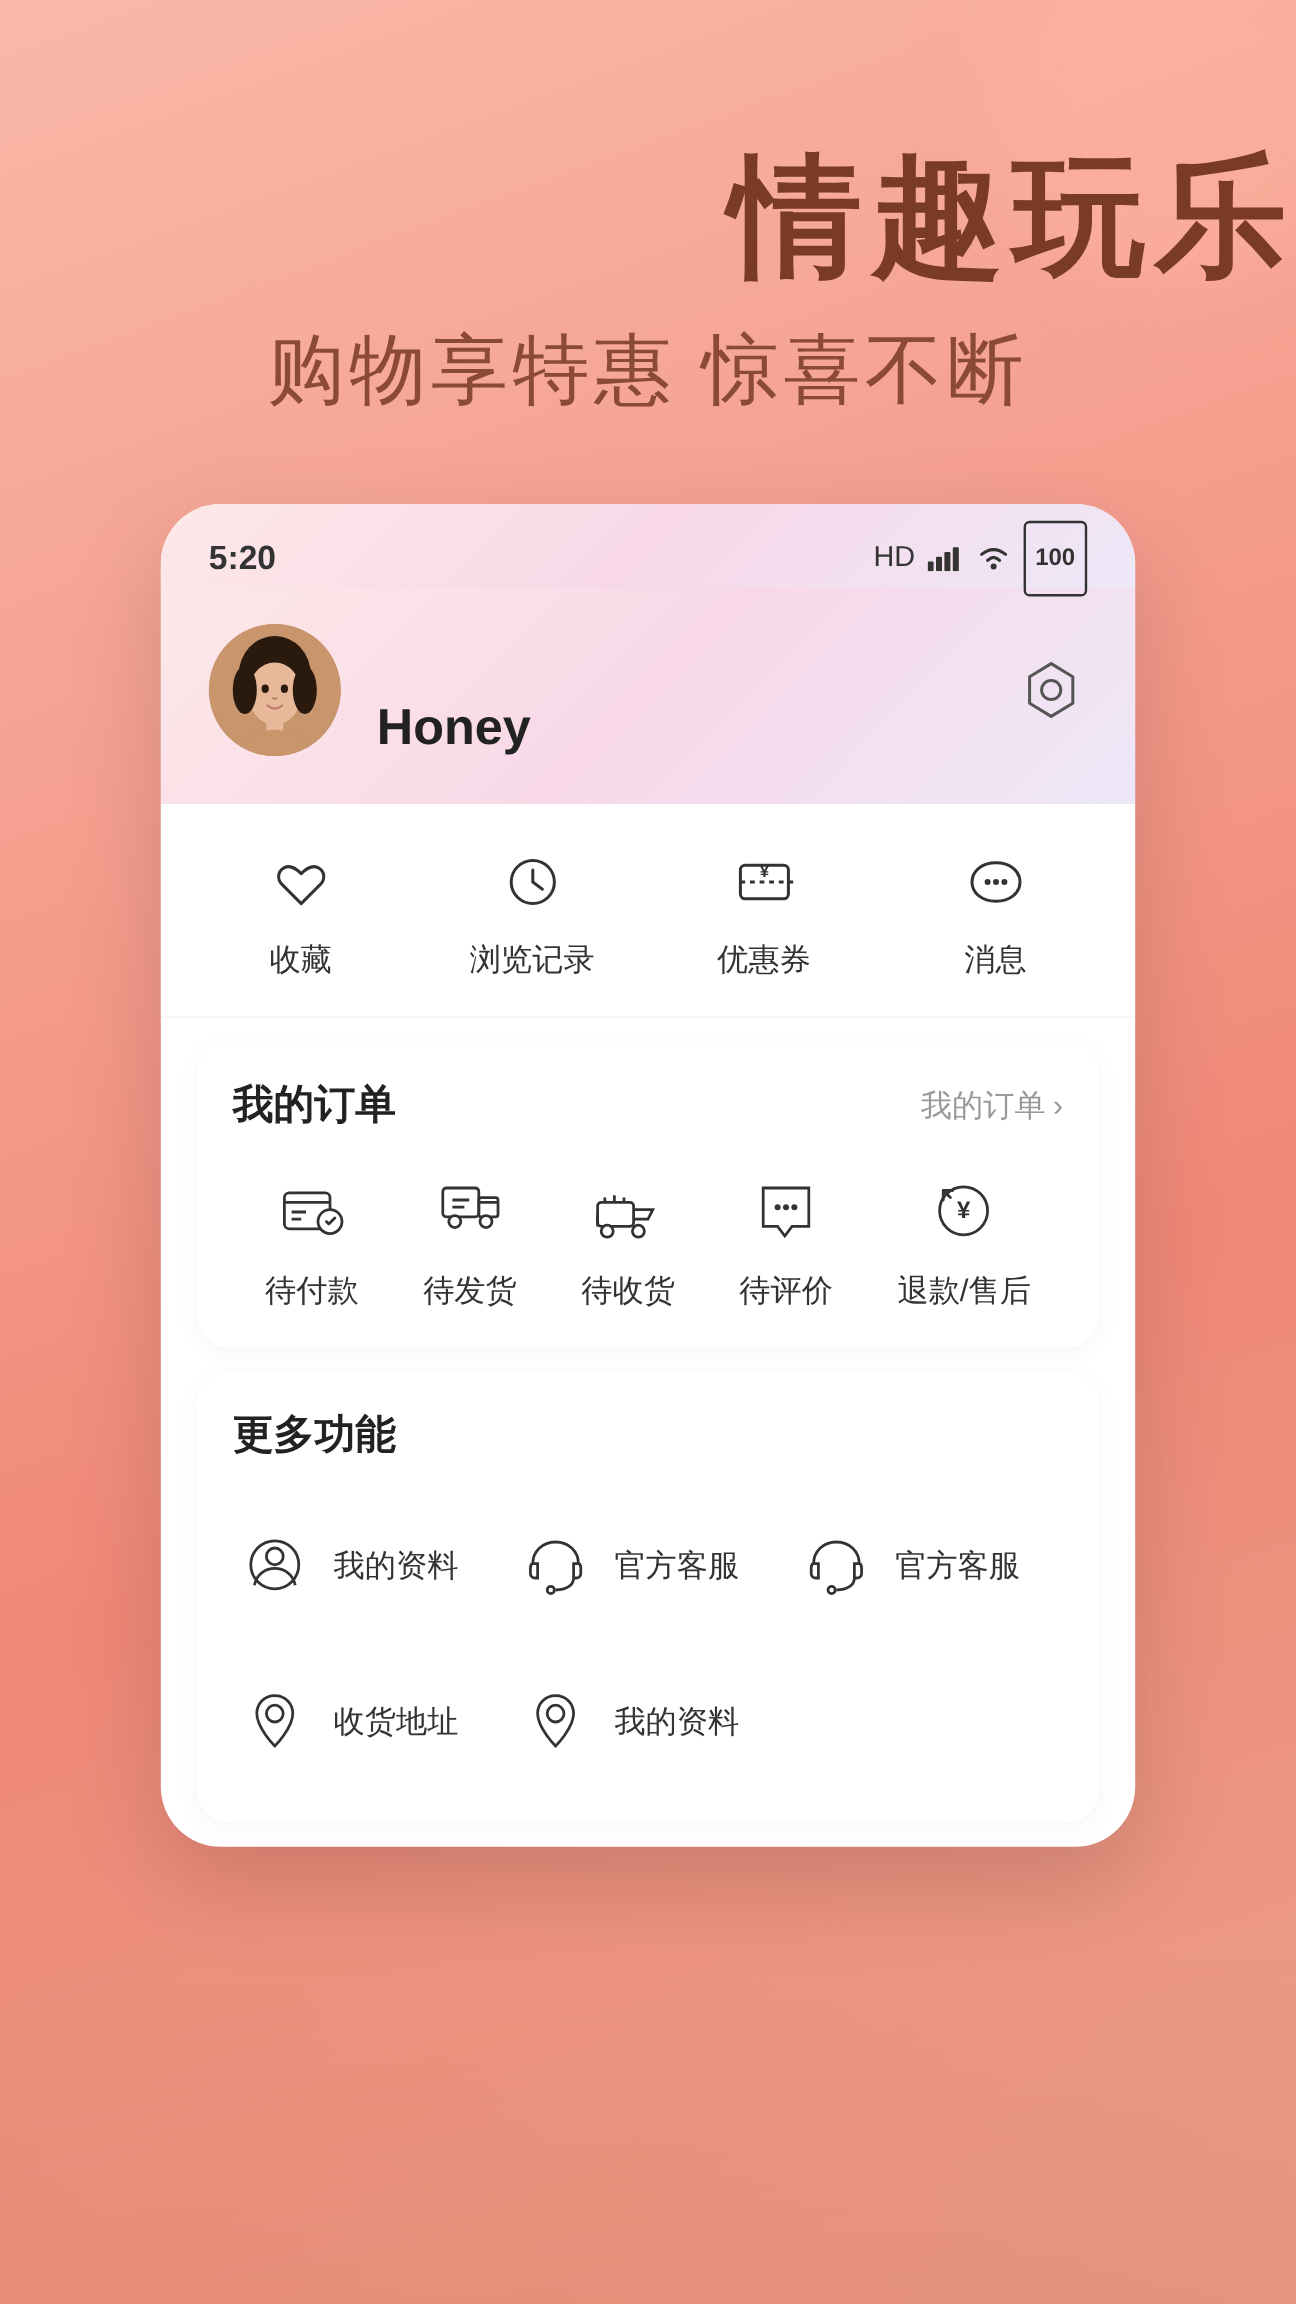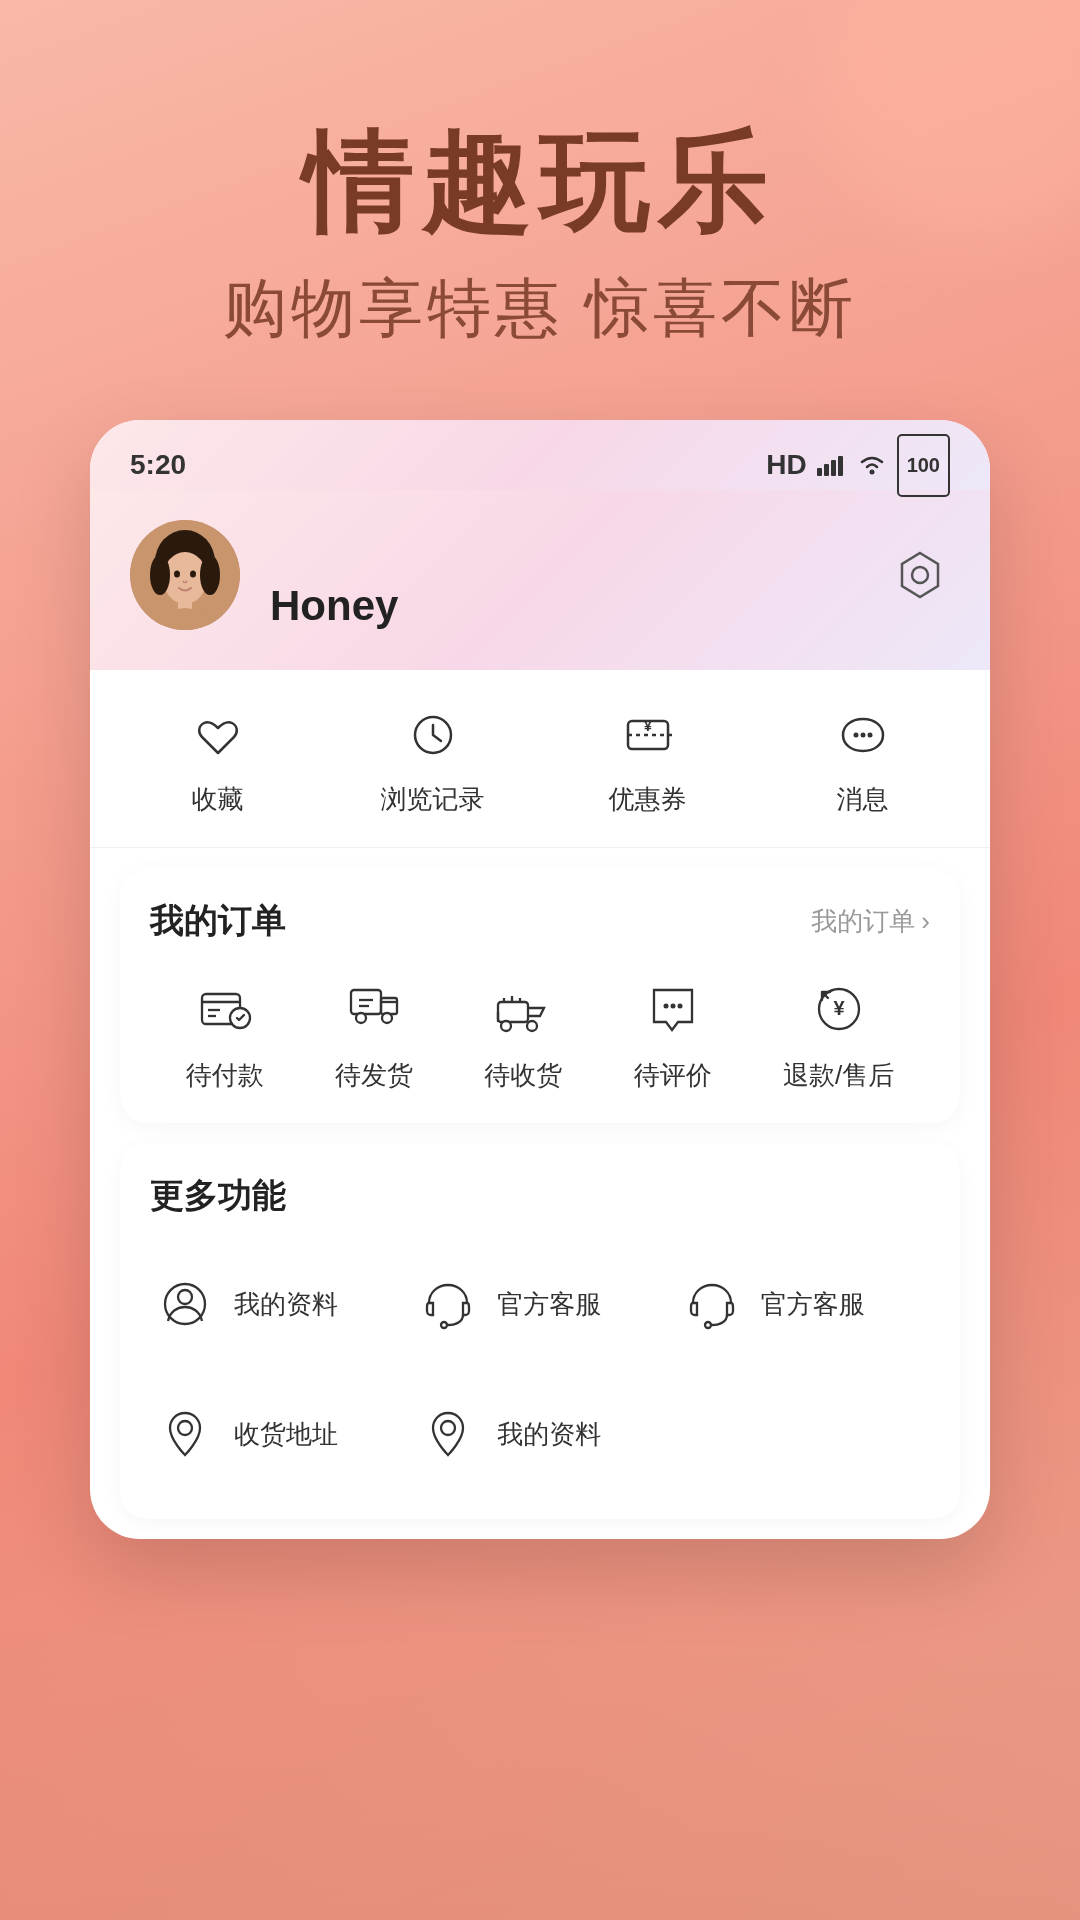"情趣玩乐" .hero-title { text-align: none -> right }
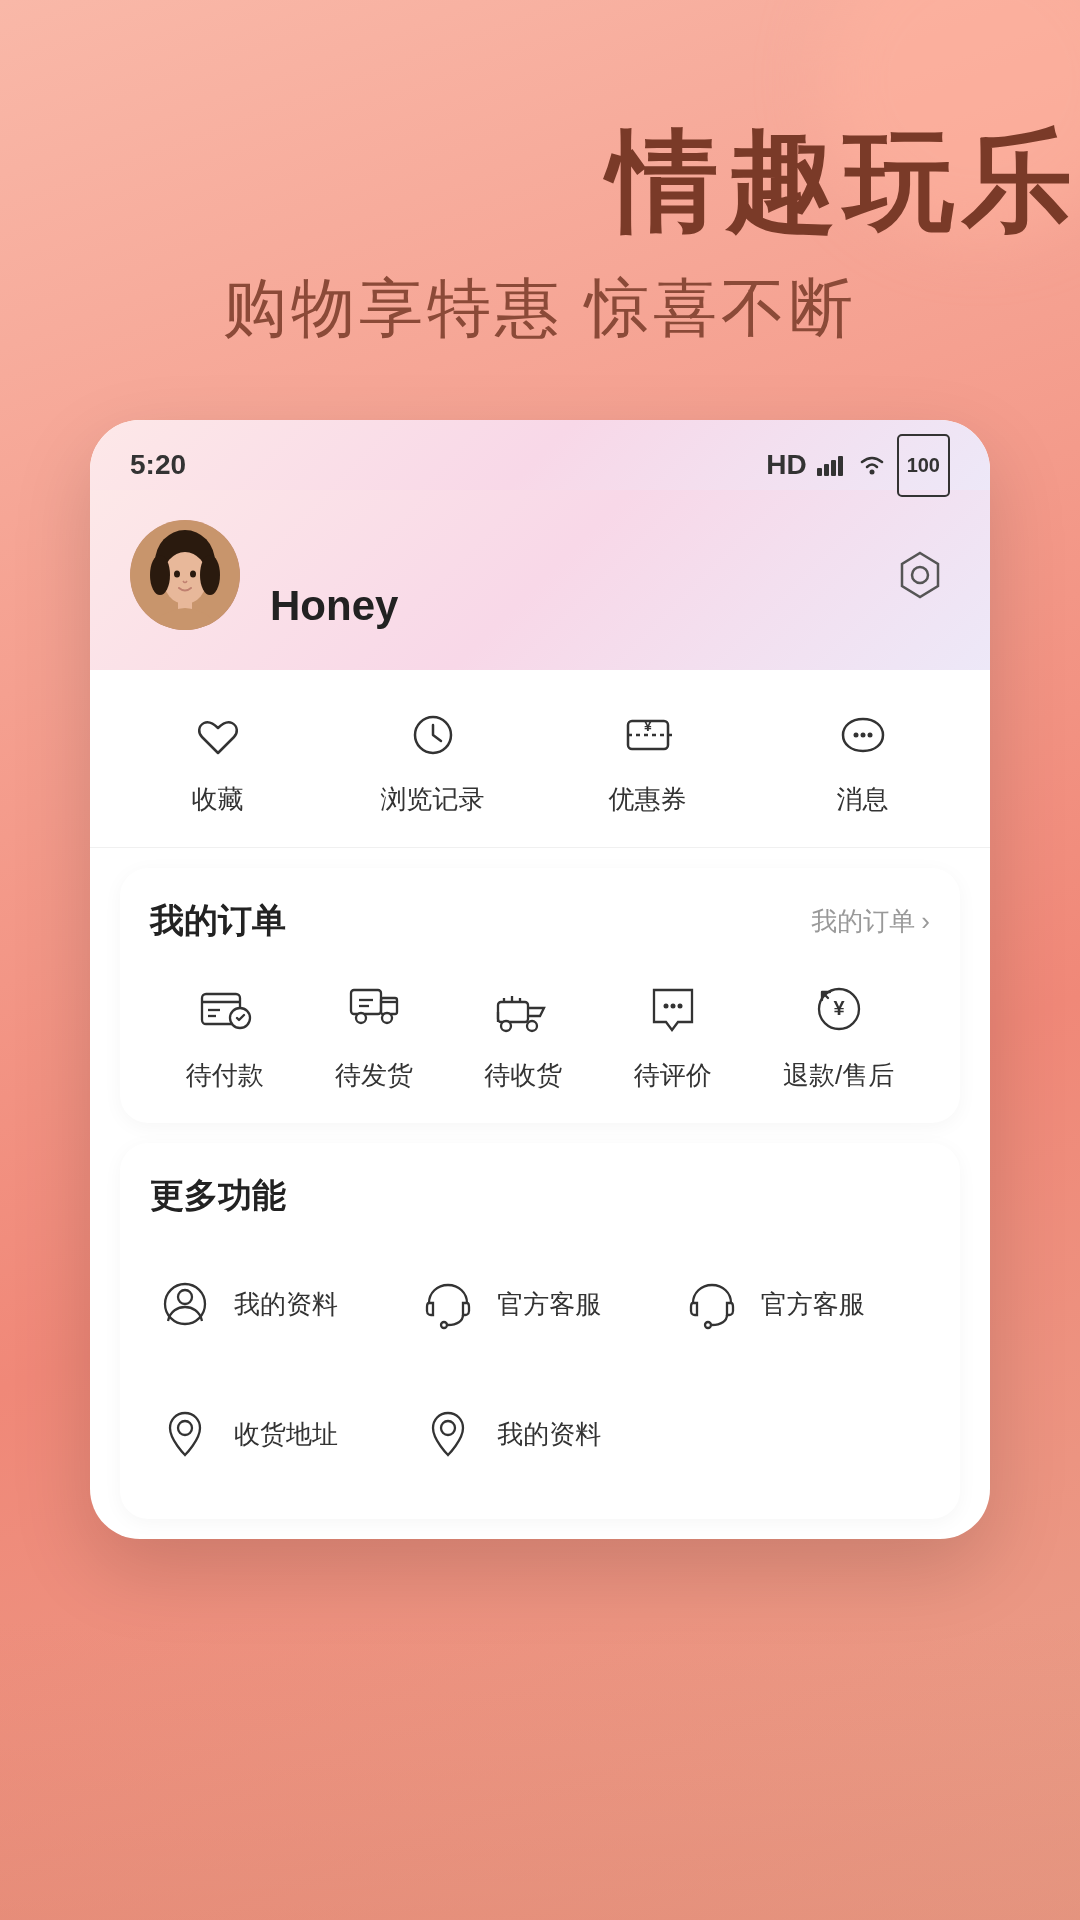"5:20" .phone-mockup { width: 900px -> 812px }
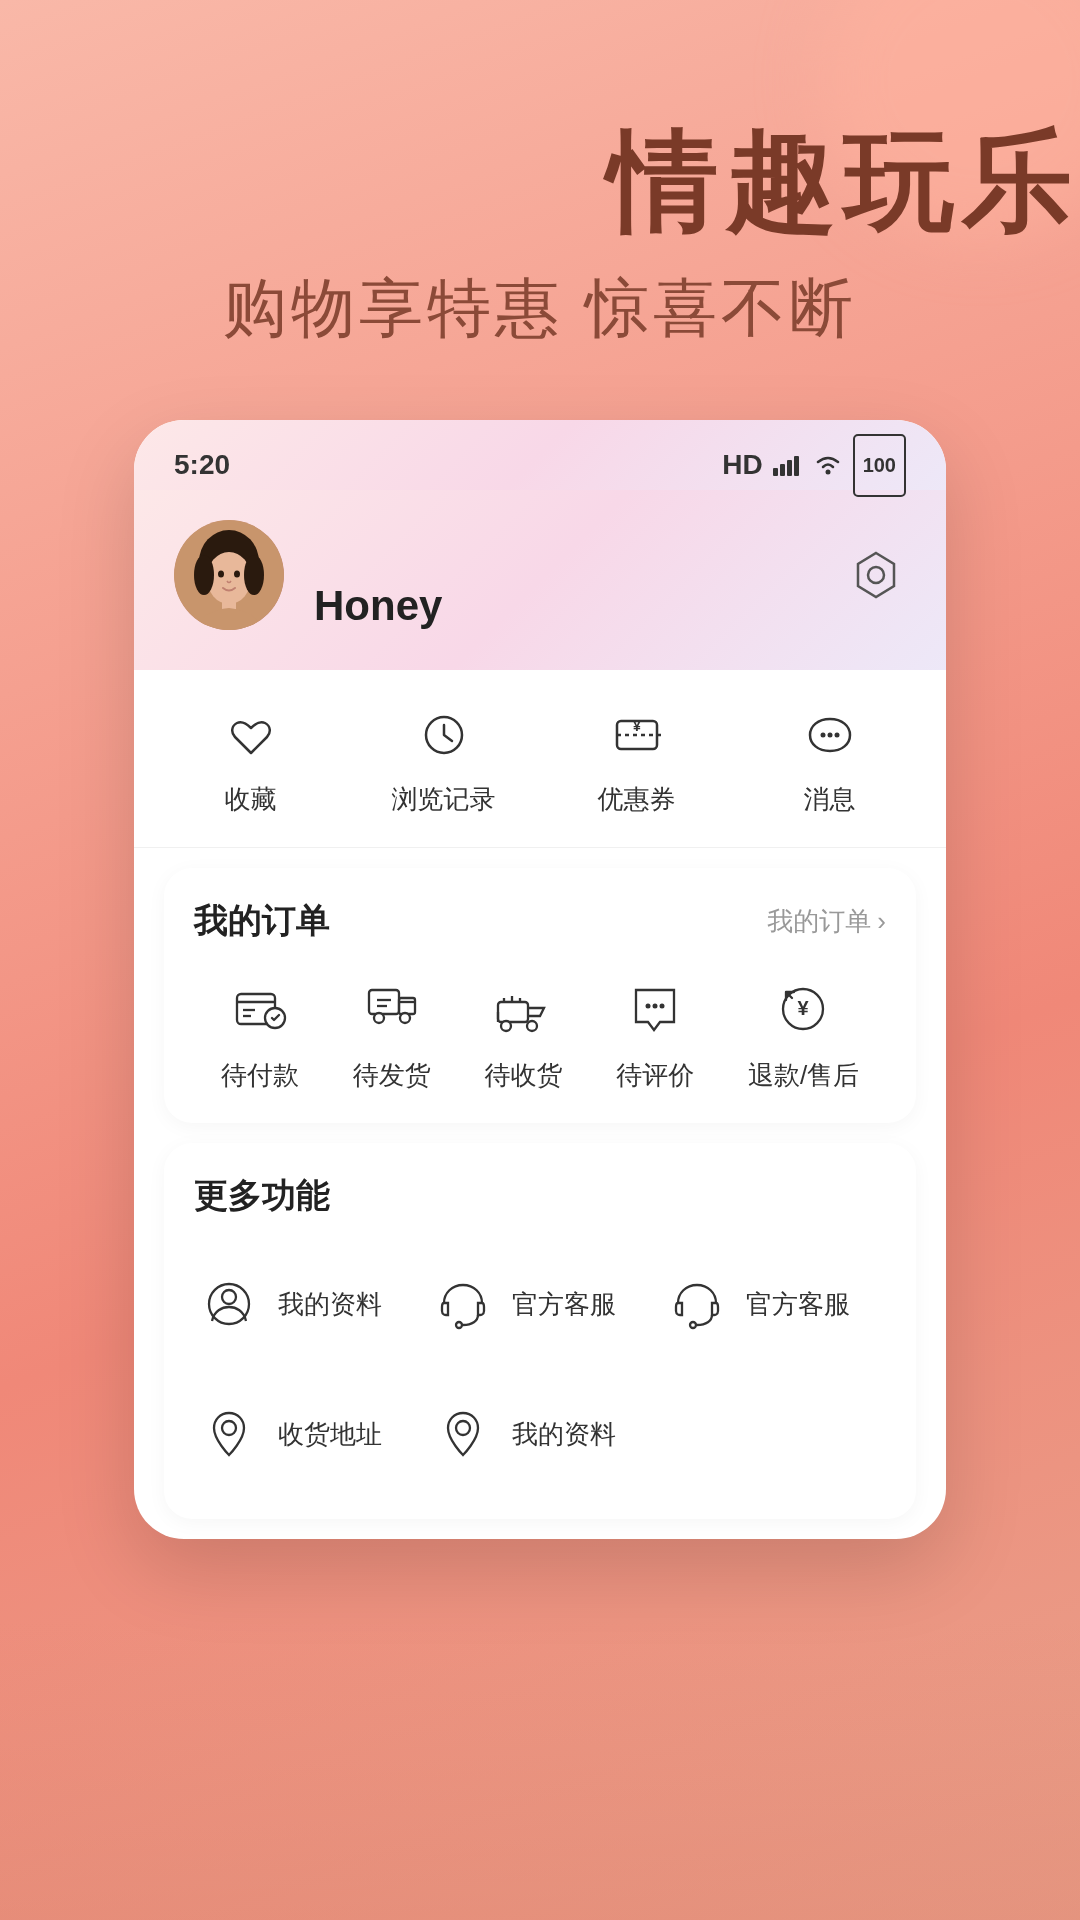"HD" span { font-size: 28px -> 24px; font-weight: 700 -> 400 }
